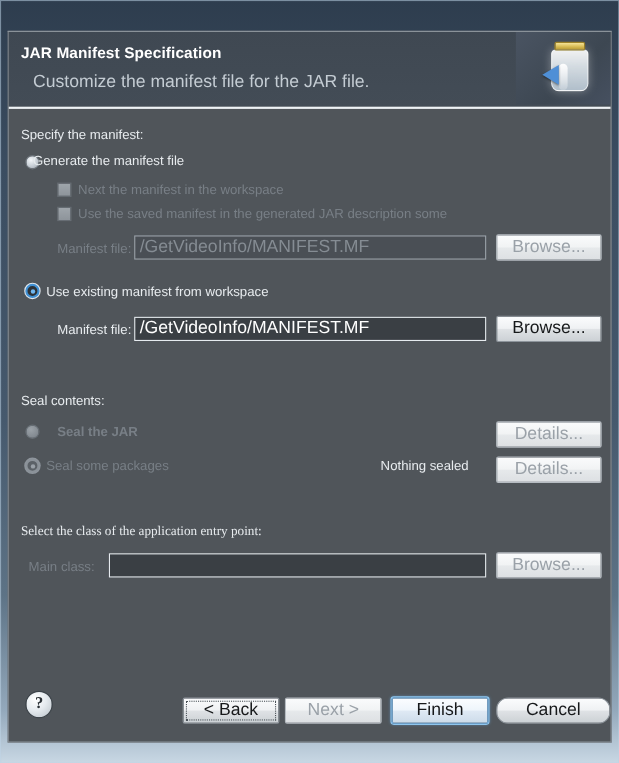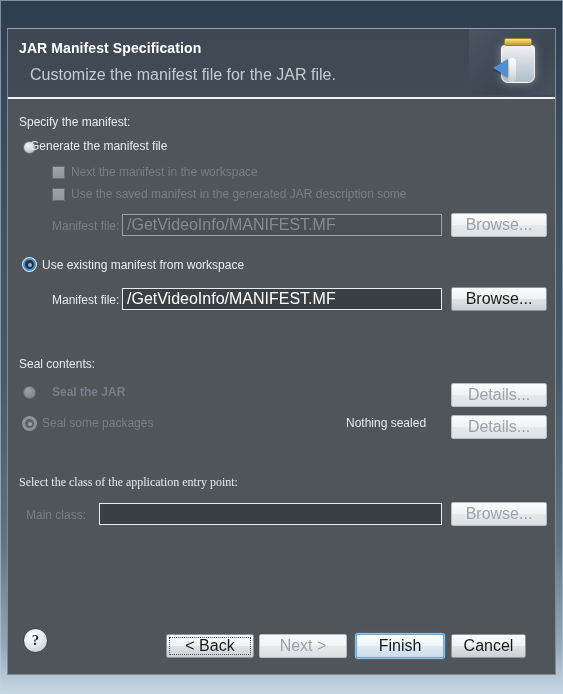"Cancel" div.btn { border-radius: none -> 11px; width: 75px -> 104px }
